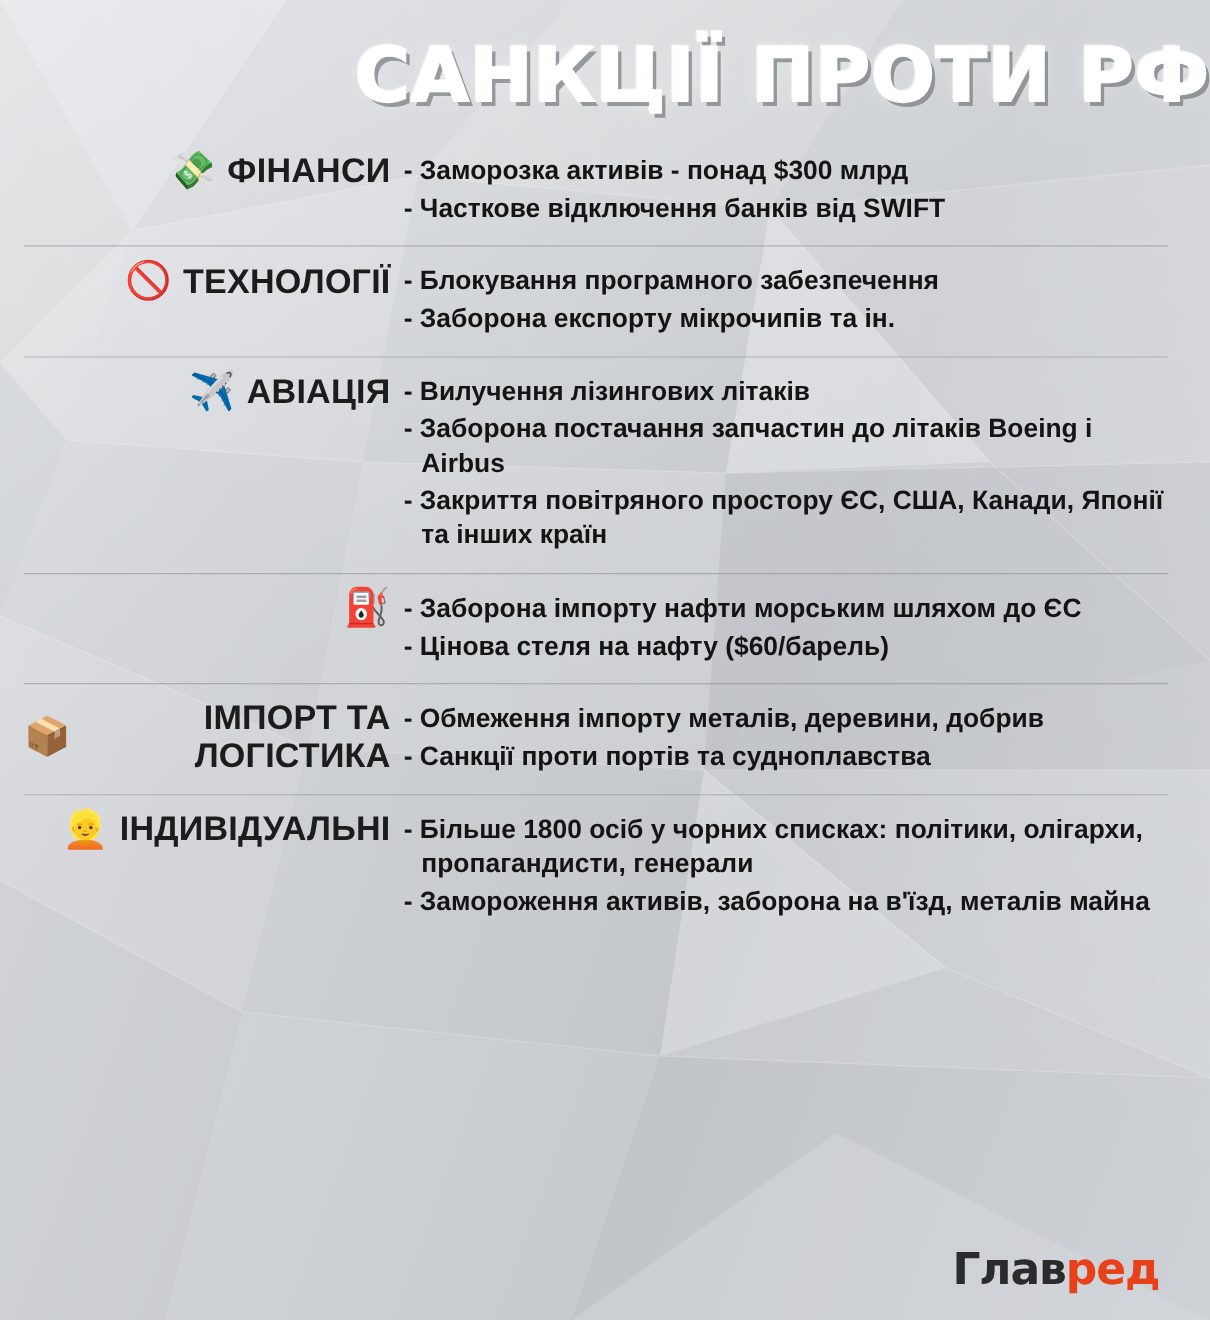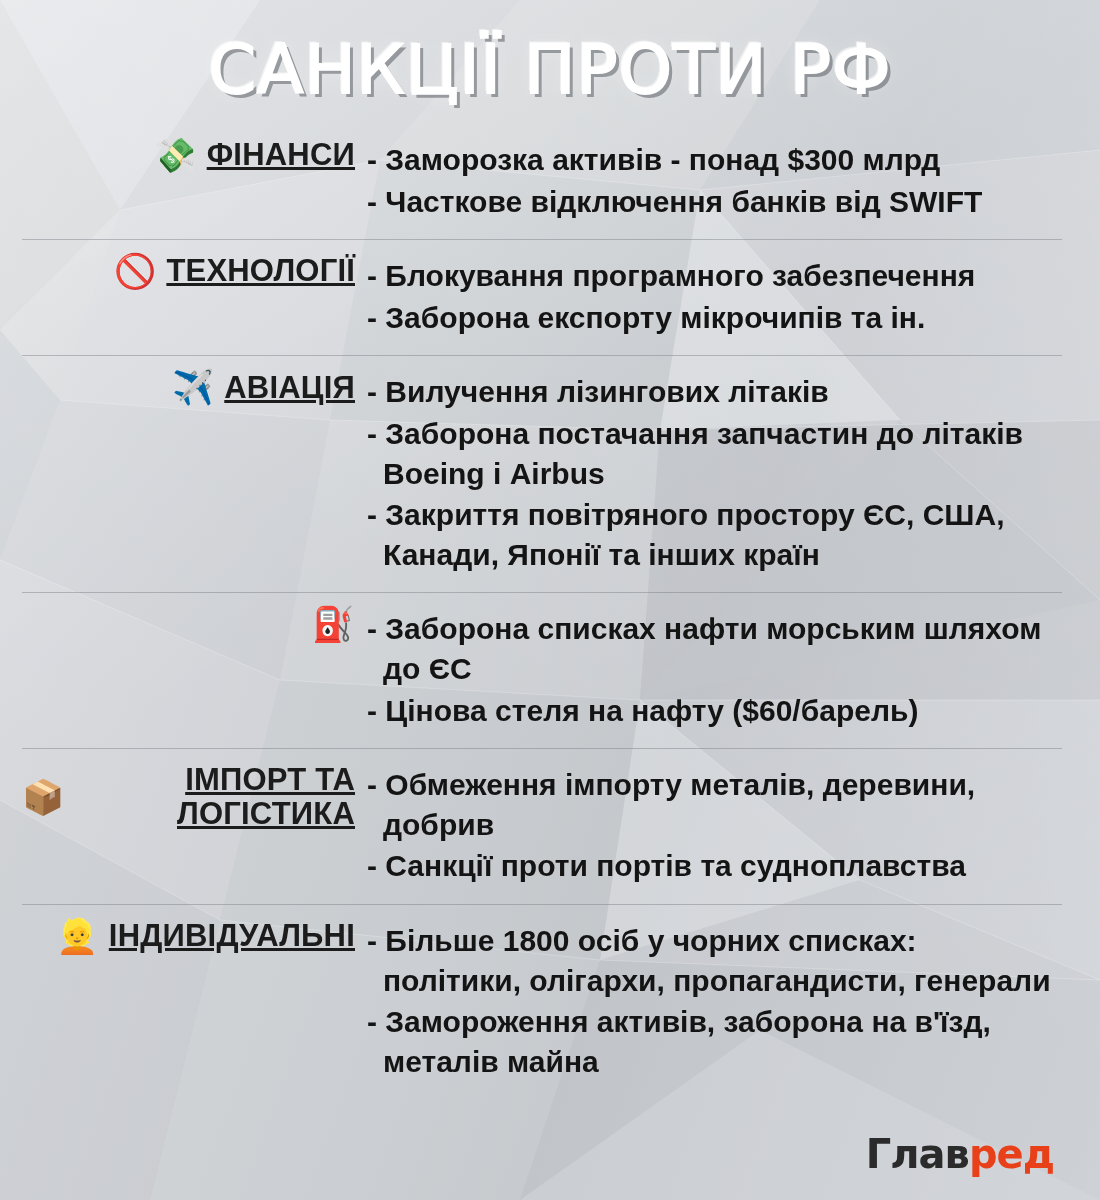"САНКЦІЇ ПРОТИ РФ" .title { font-weight: normal -> bold; text-align: center -> right }
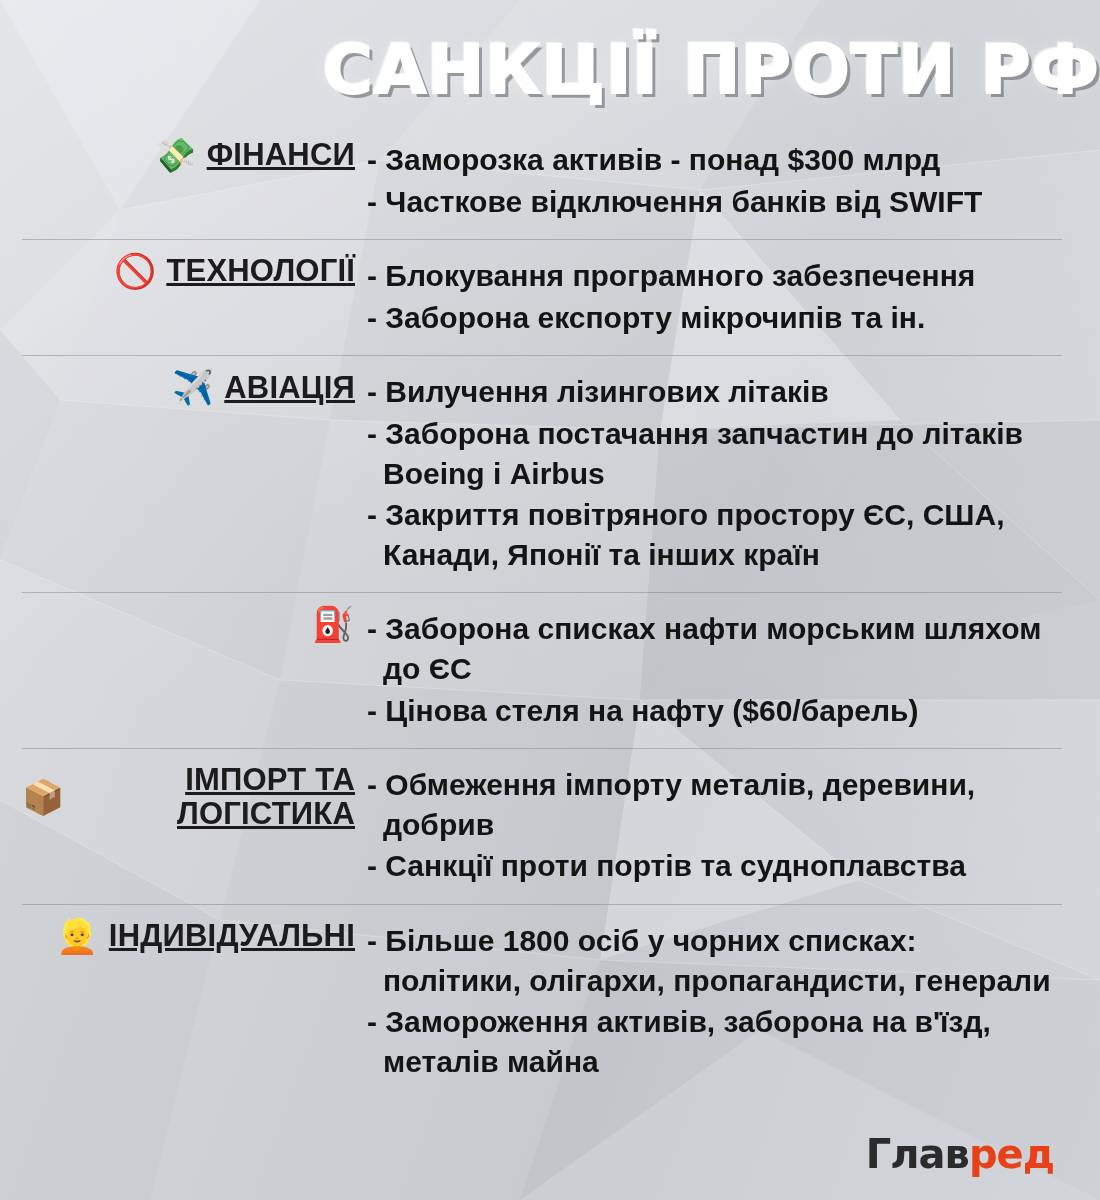"ФІНАНСИ" .cat-label { text-decoration: underline -> none }
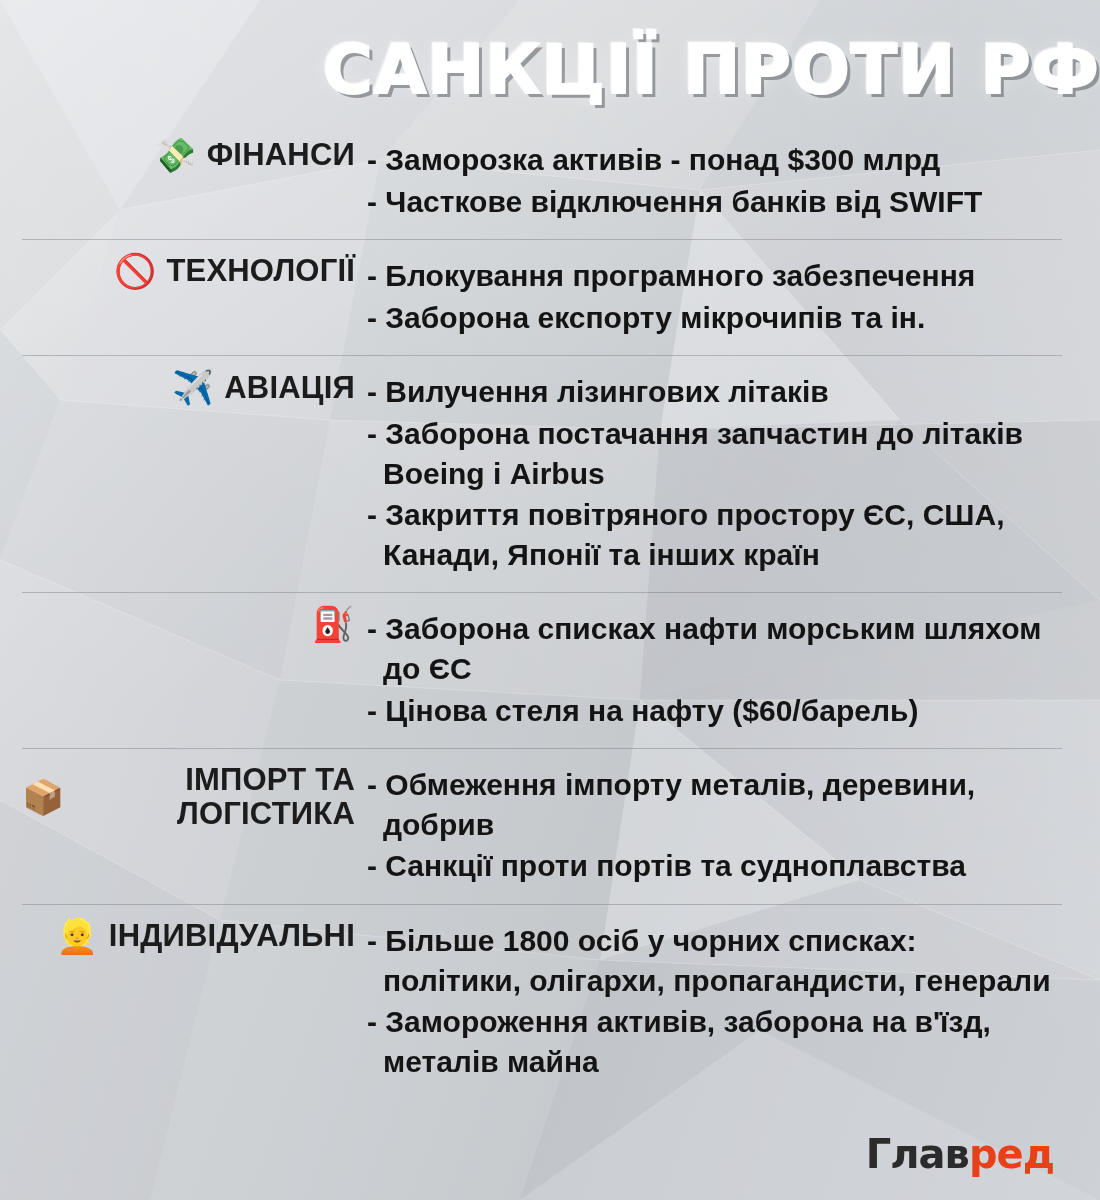"- Заморозка активів - понад" .item { font-size: 30px -> 24px }
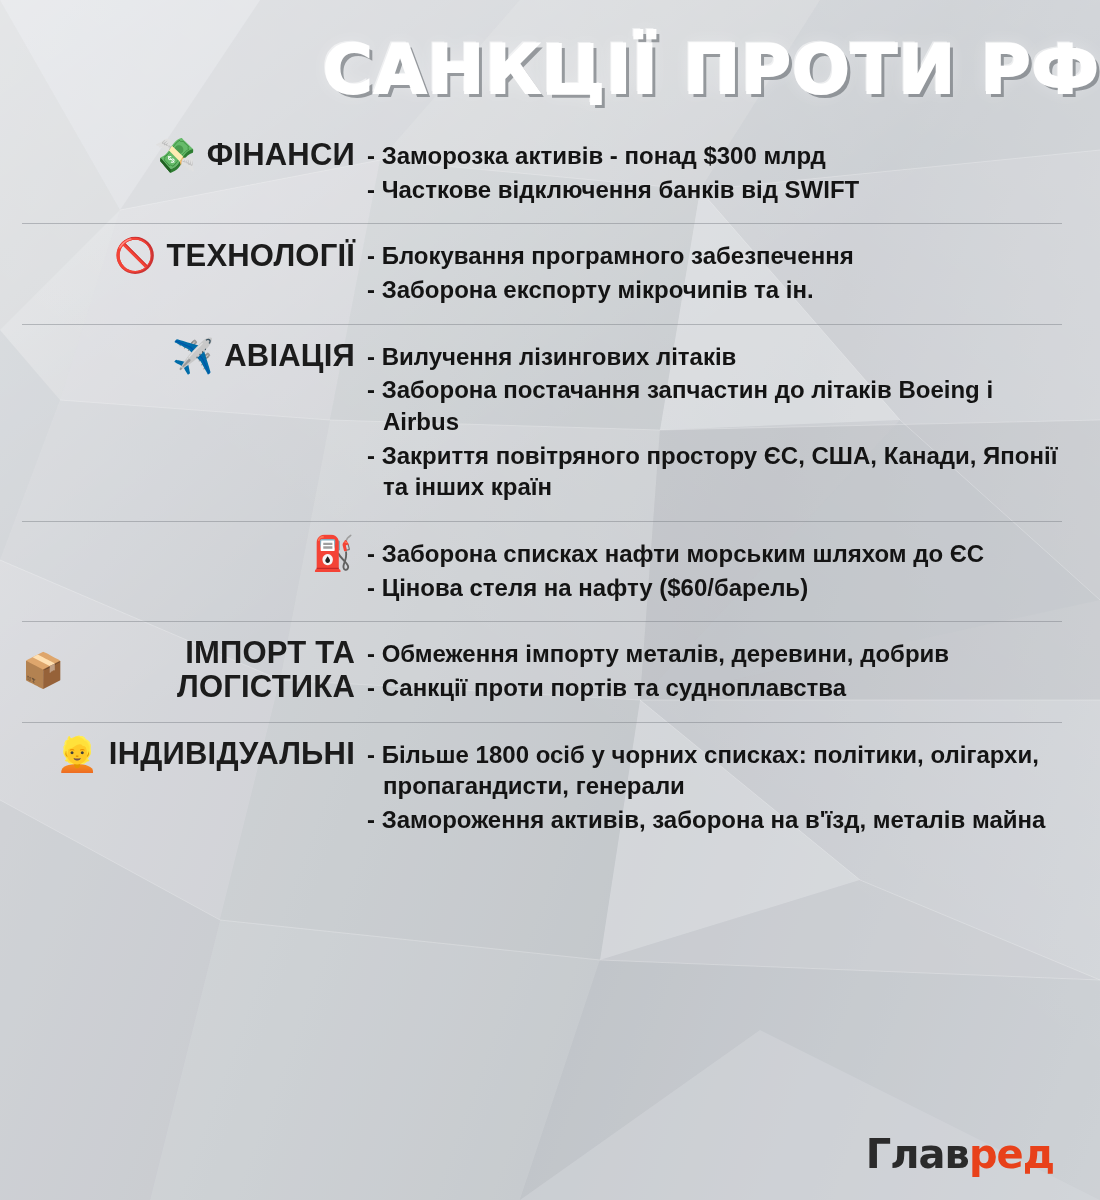"- Заборона списках нафти морським" p.item { text: списках -> імпорту }
